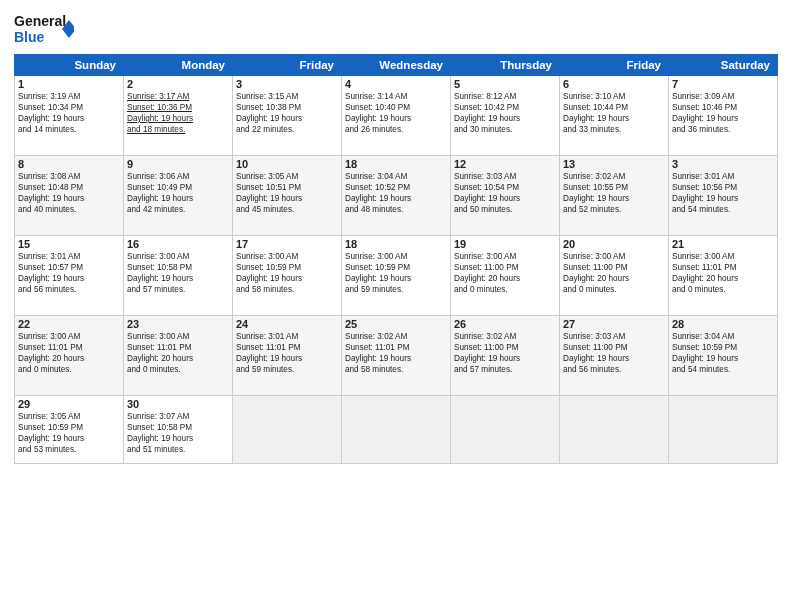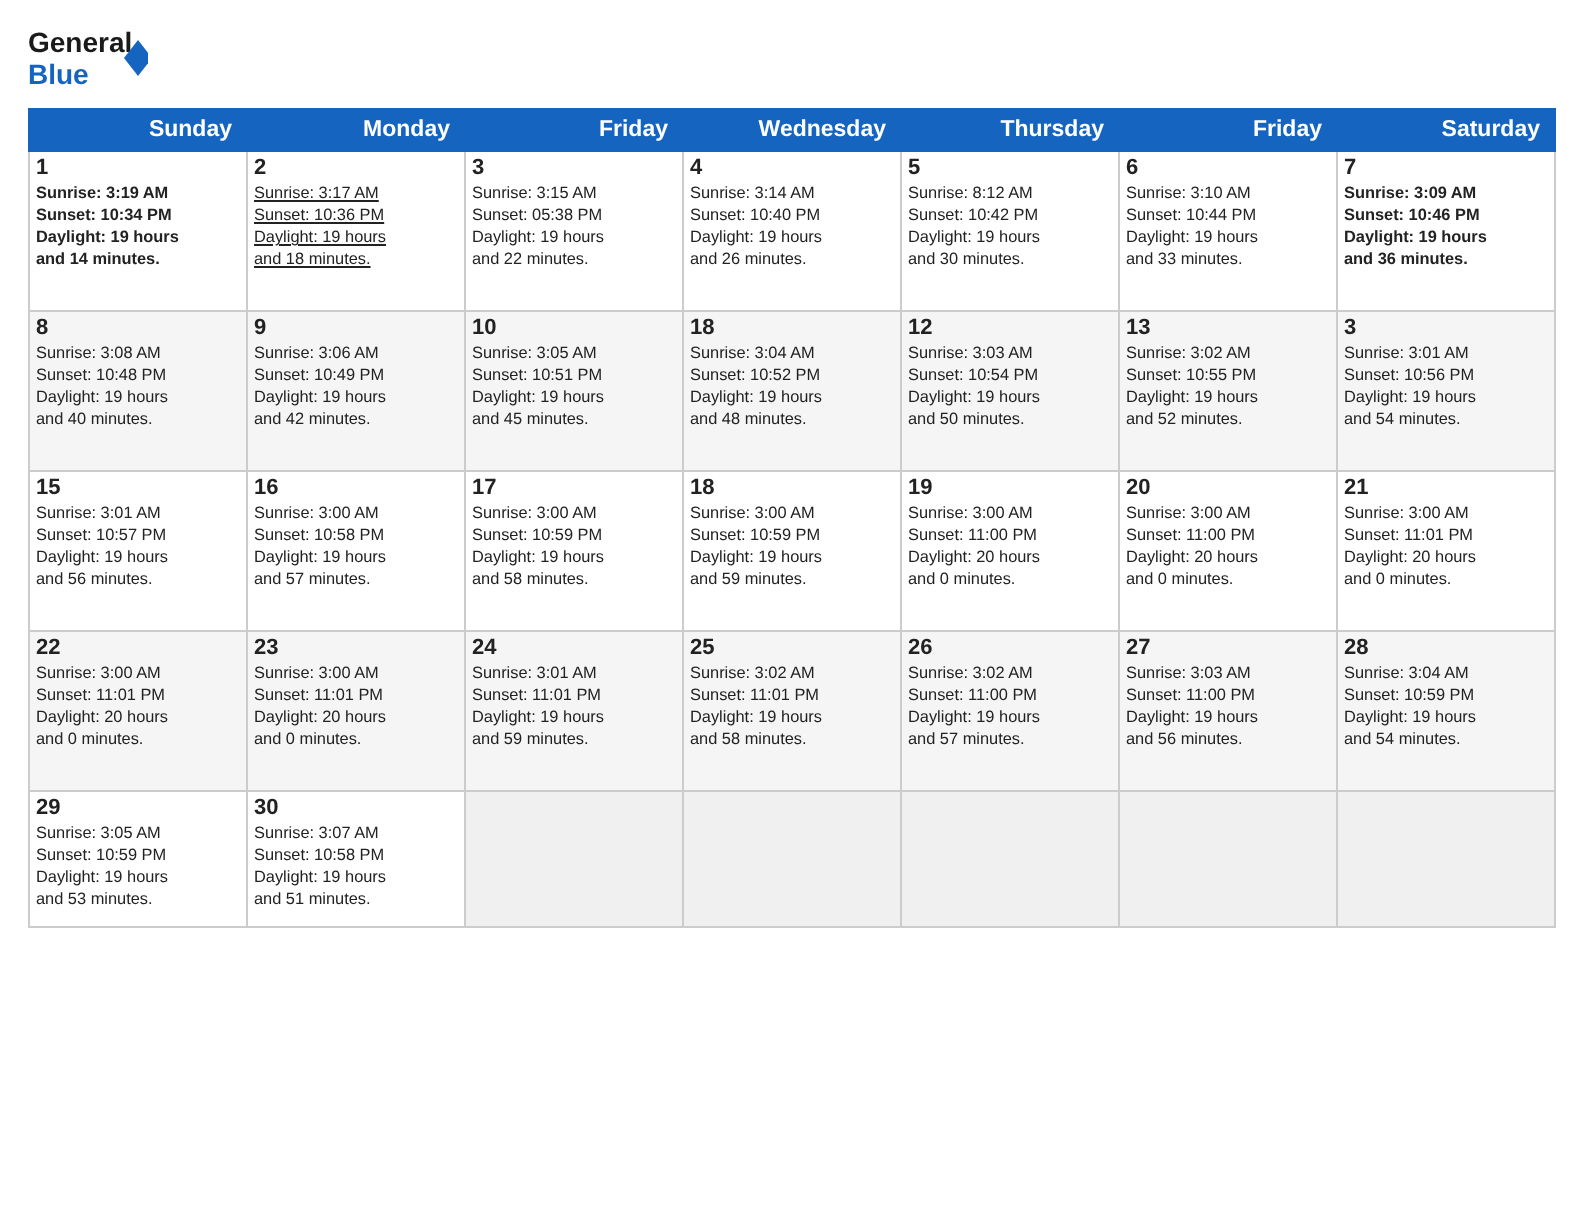"Sunrise: 3:19 AM" div.day-info { font-weight: bold -> none }
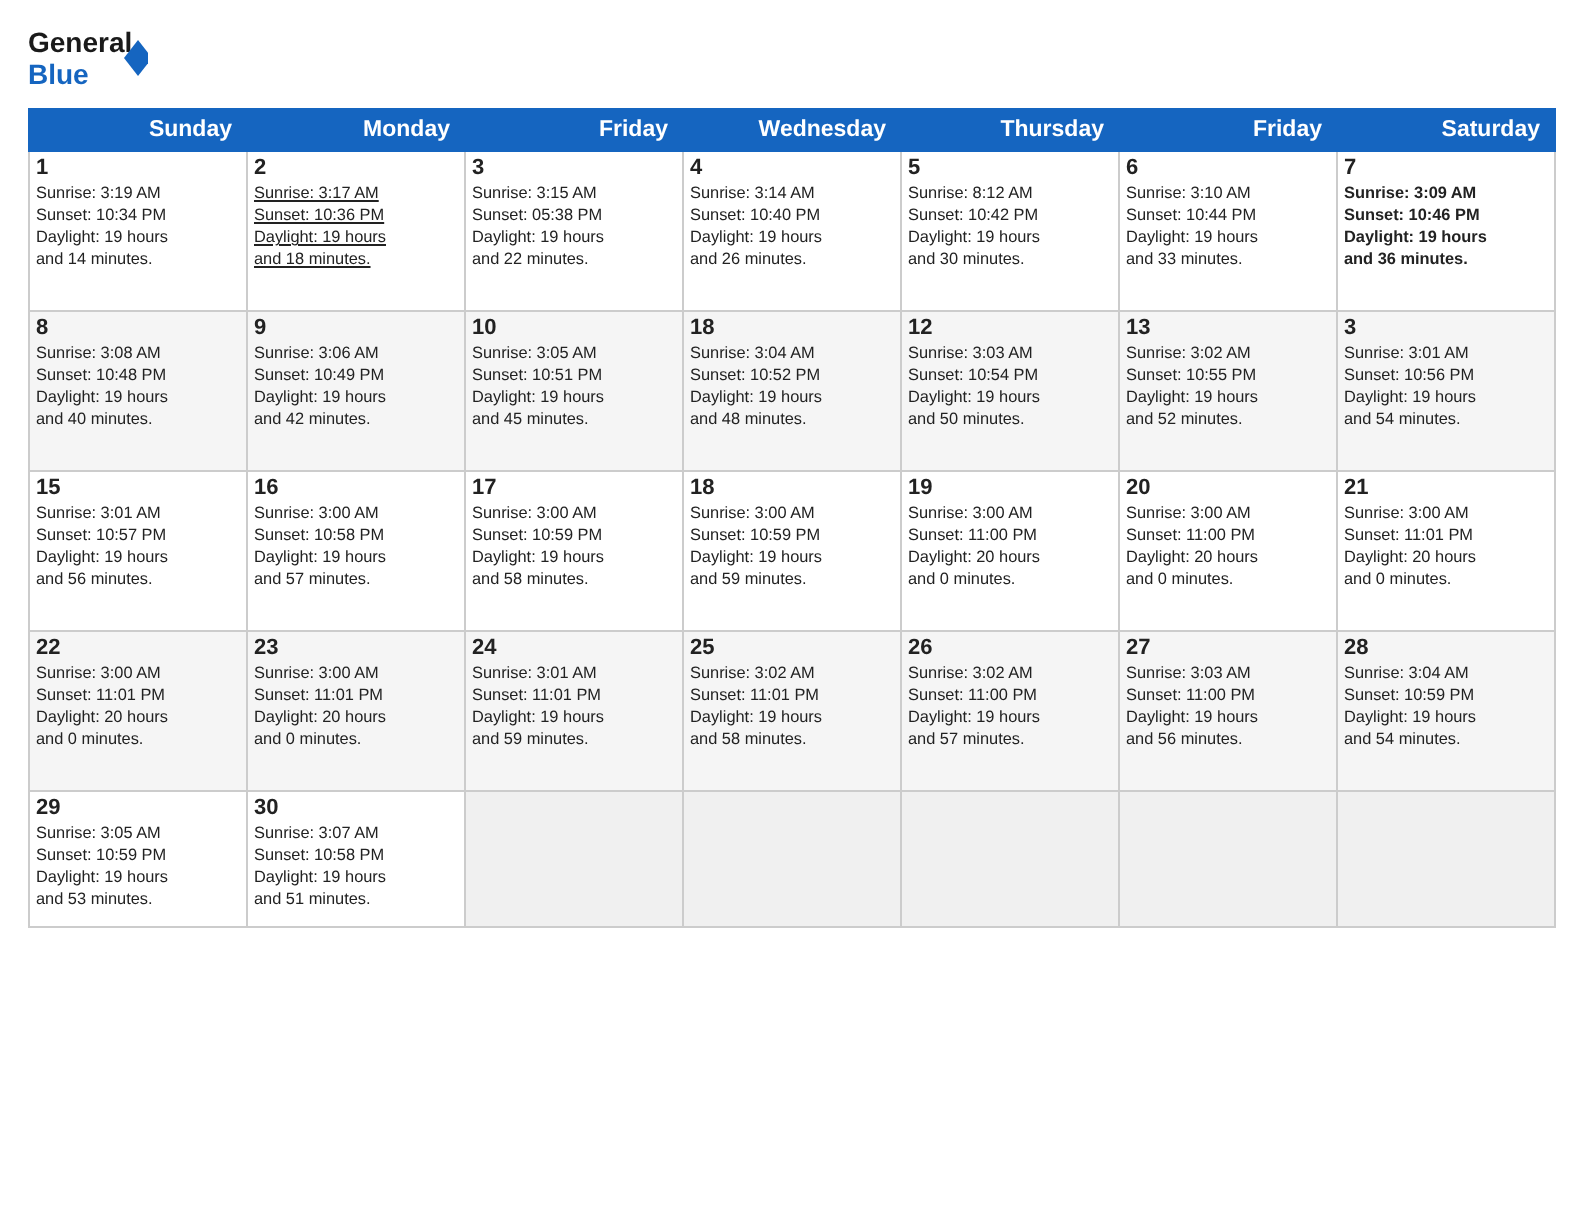"Sunrise: 3:15 AM" div.day-info { text: 05:38 -> 10:38 }
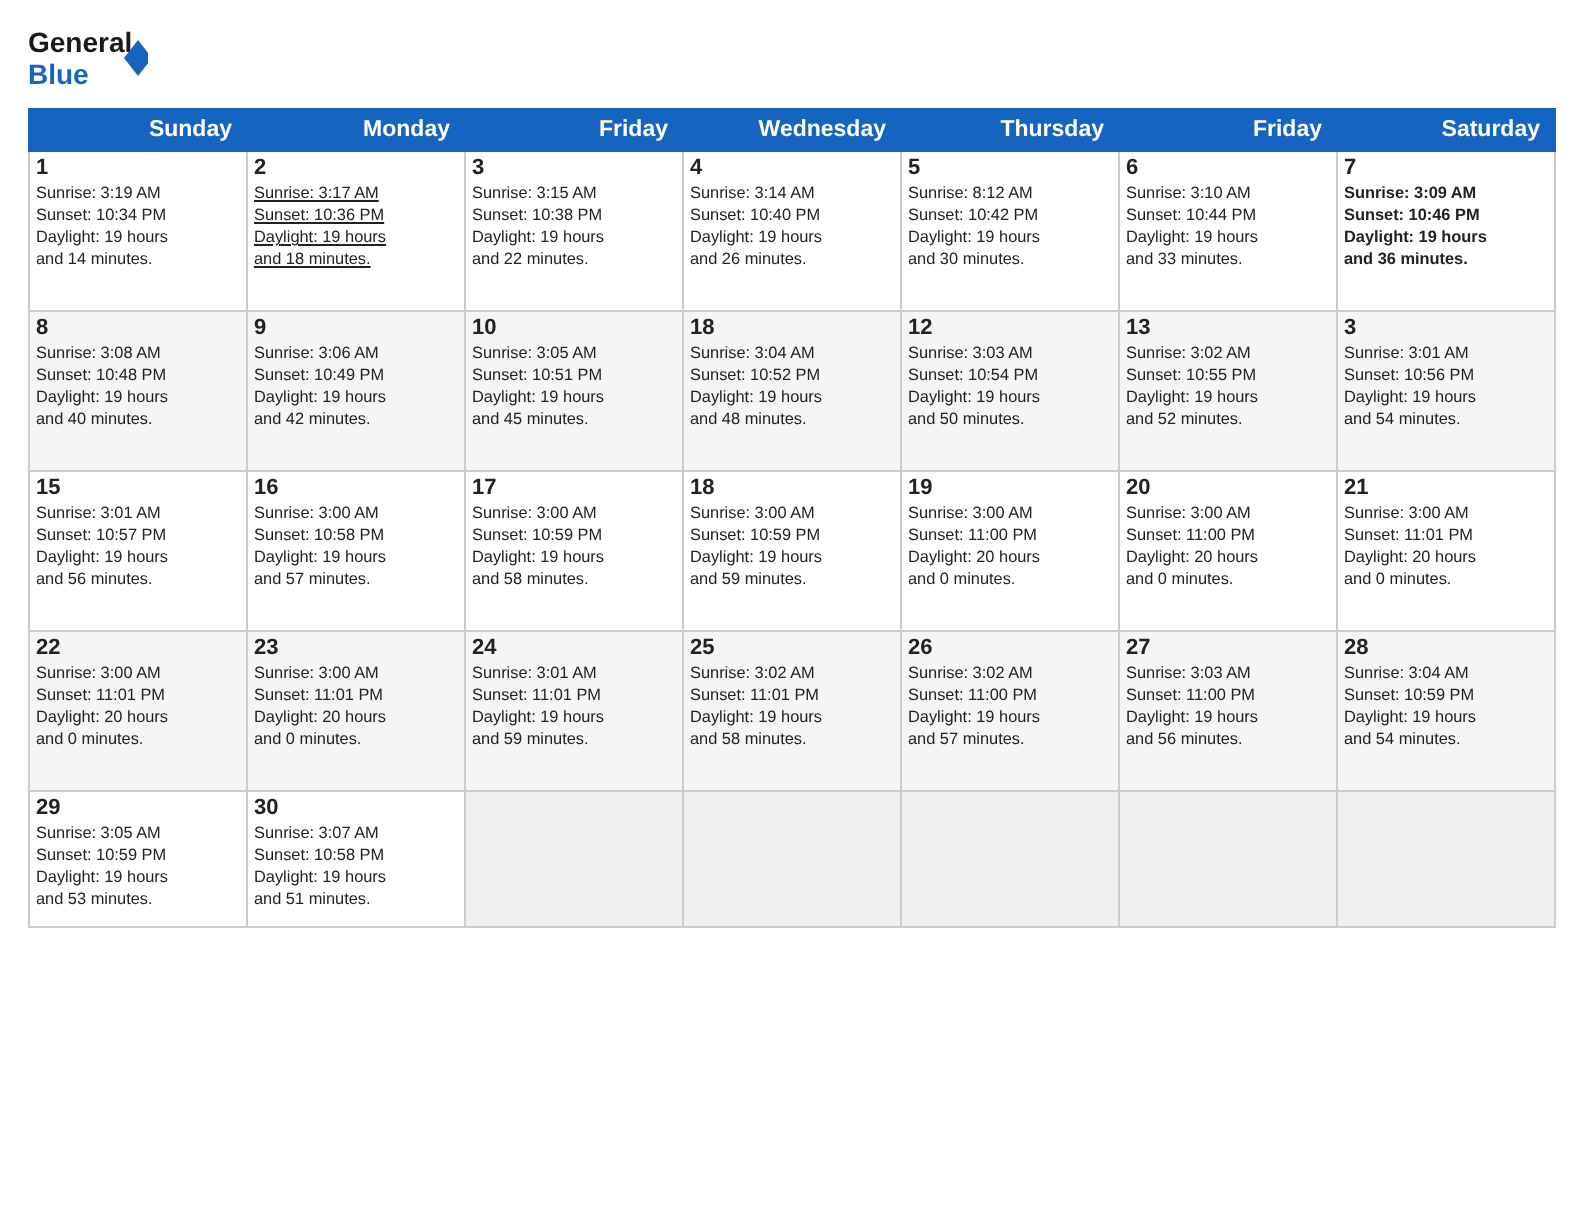"Sunrise: 3:09 AM" div.day-info { font-weight: bold -> none }
